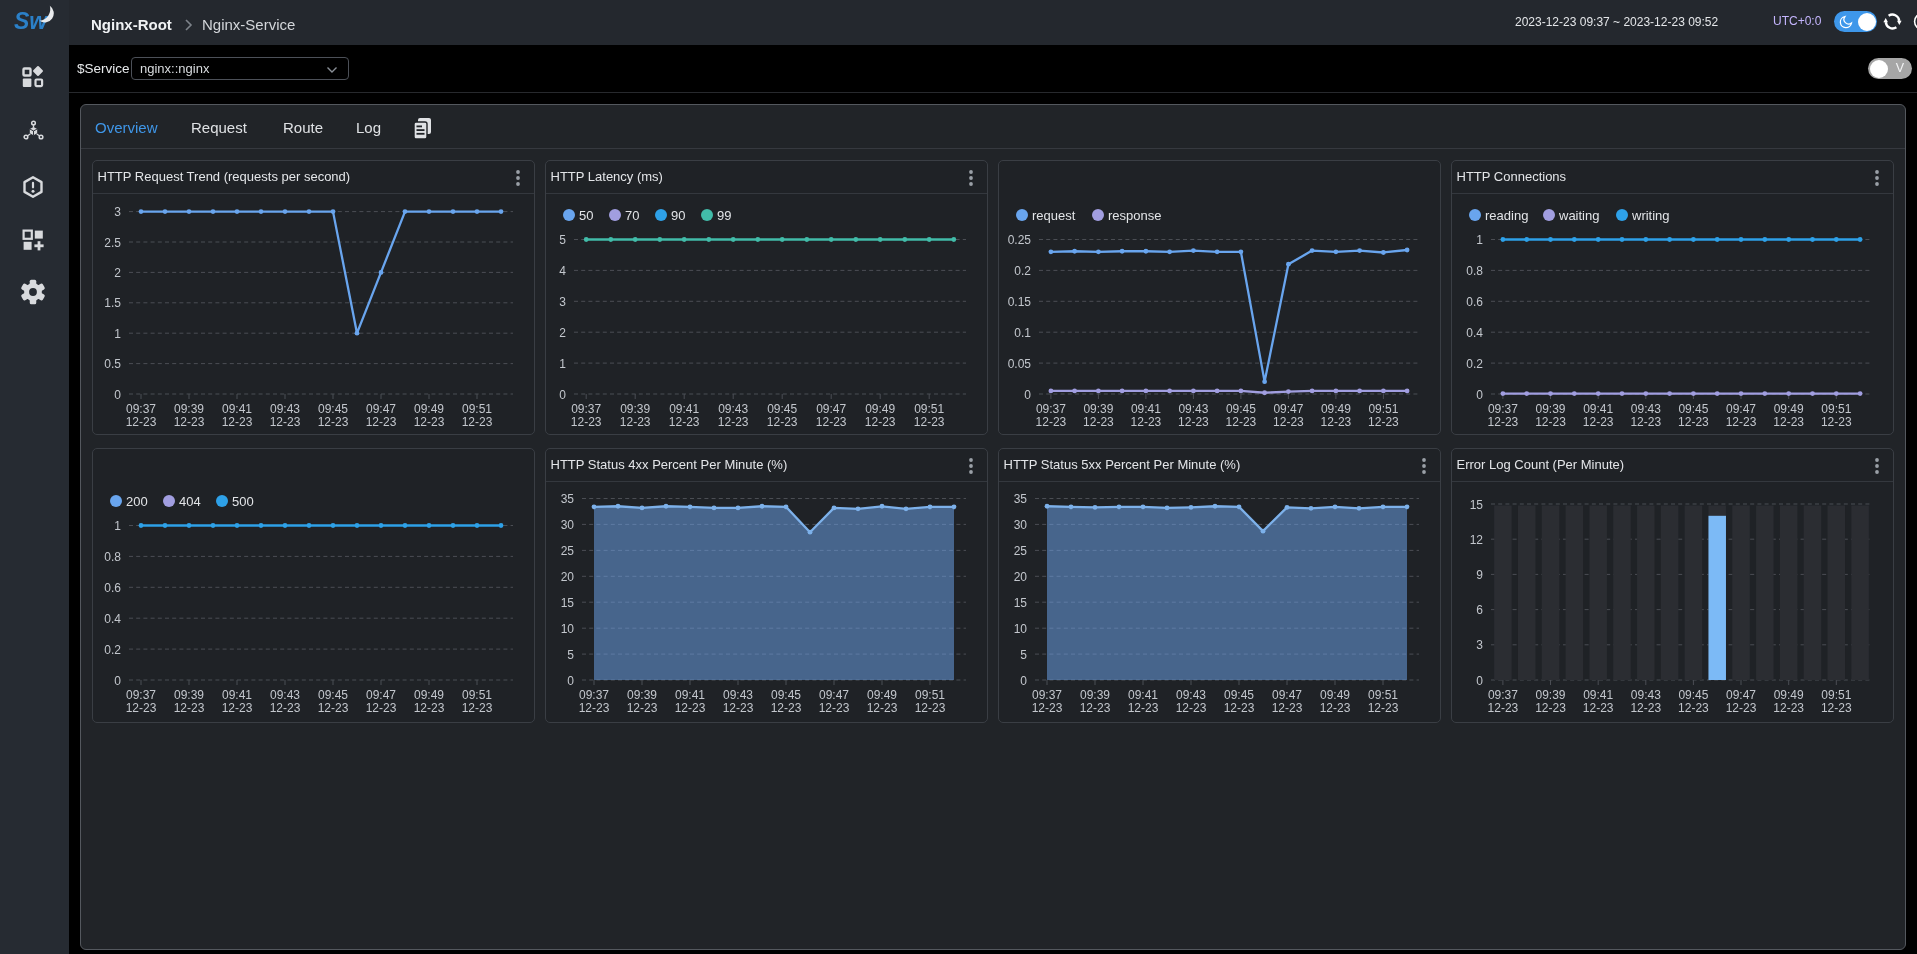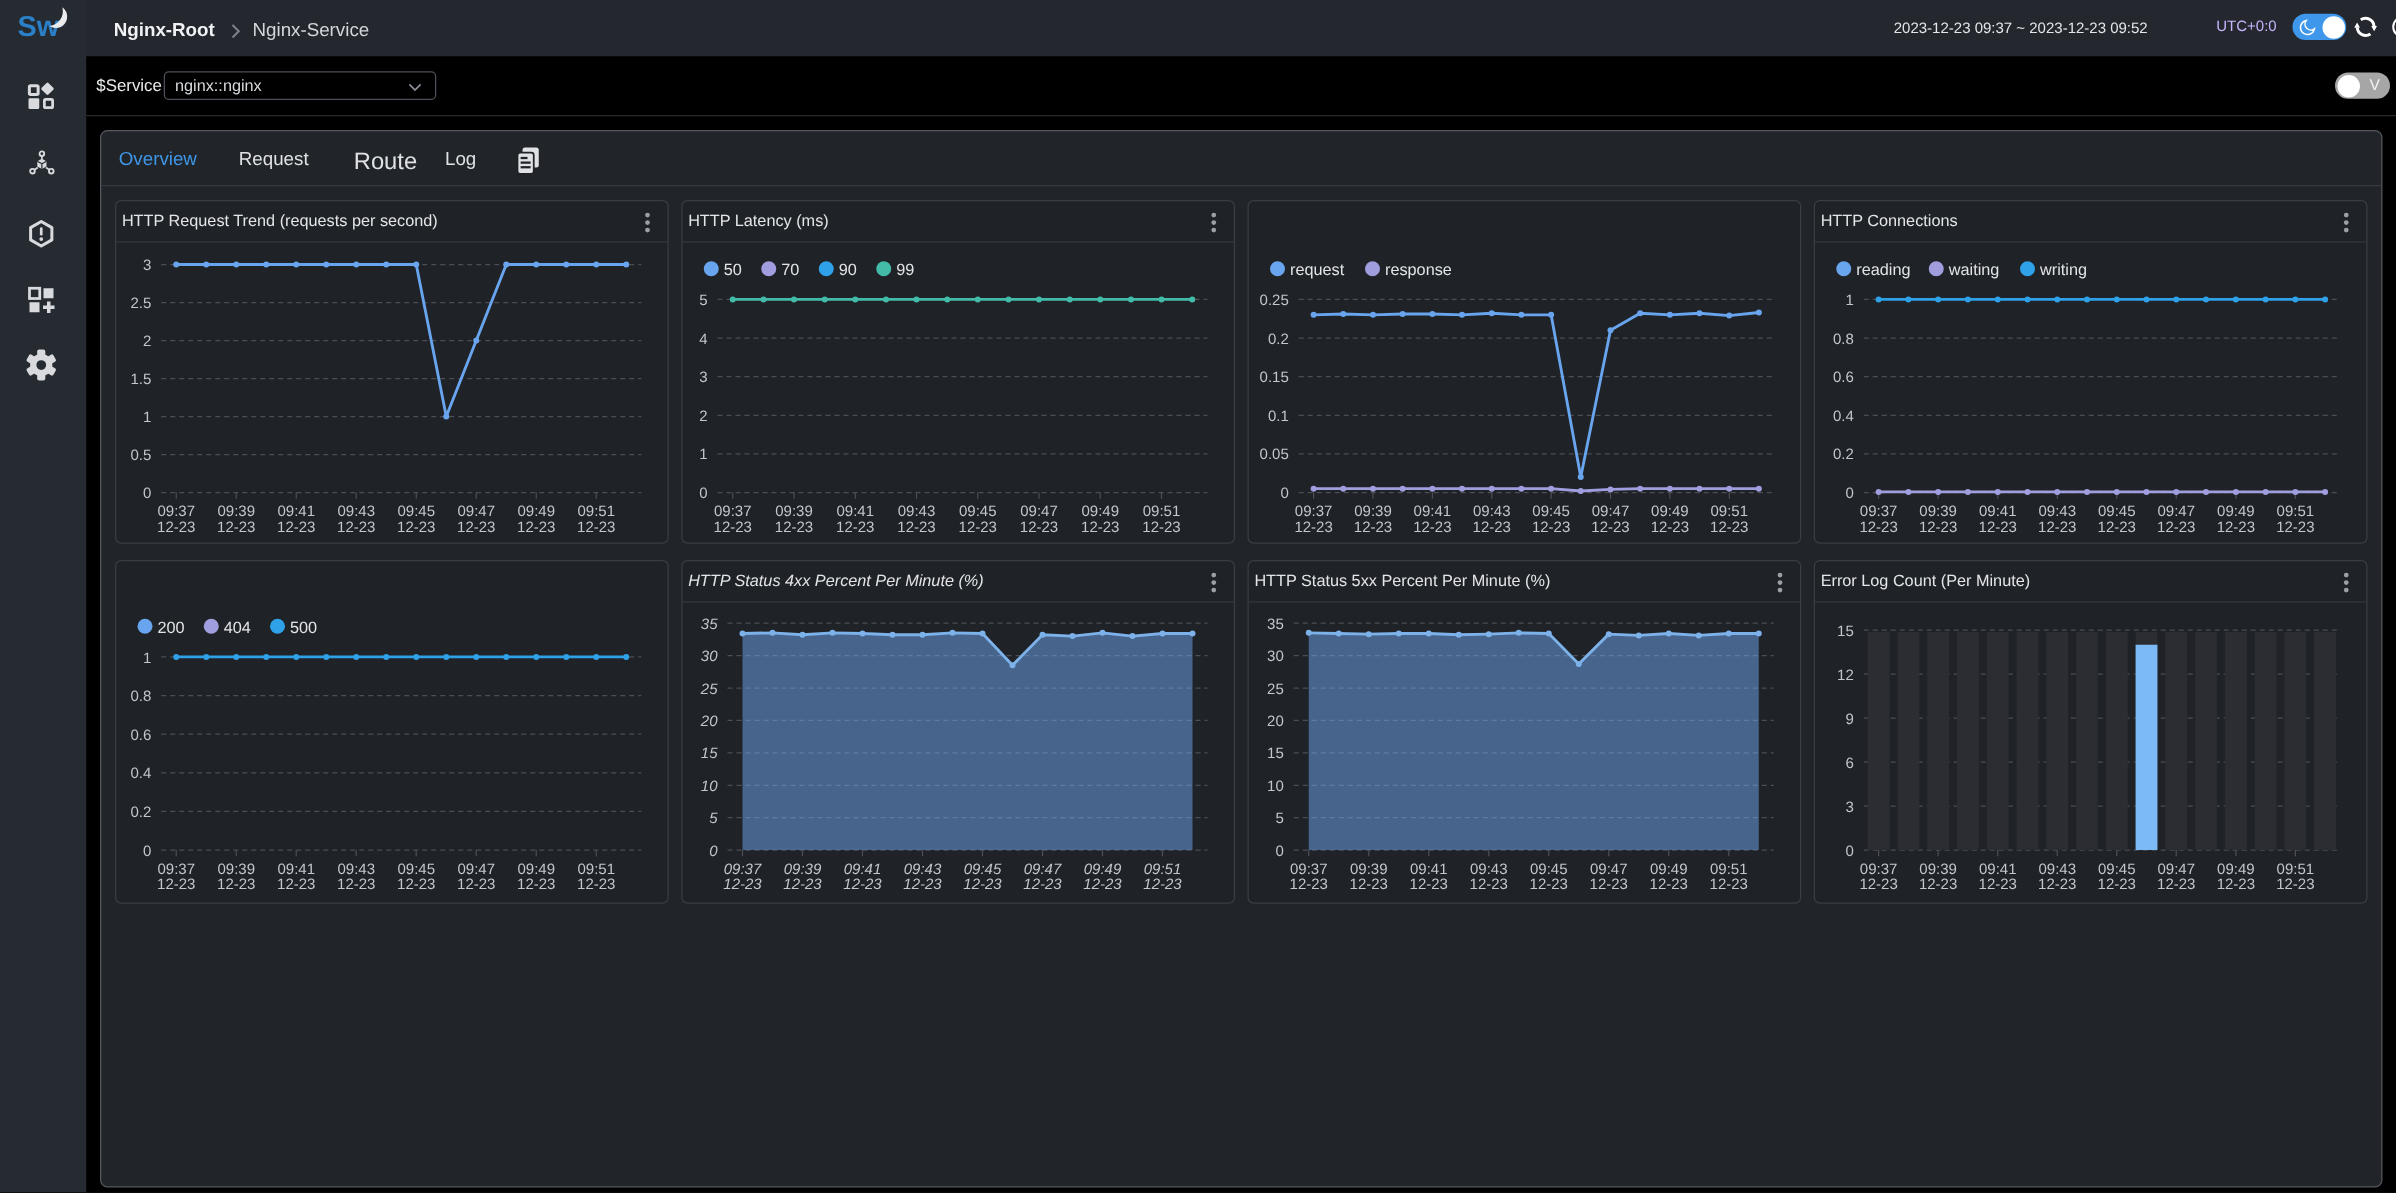"Sw" div { font-style: none -> italic }
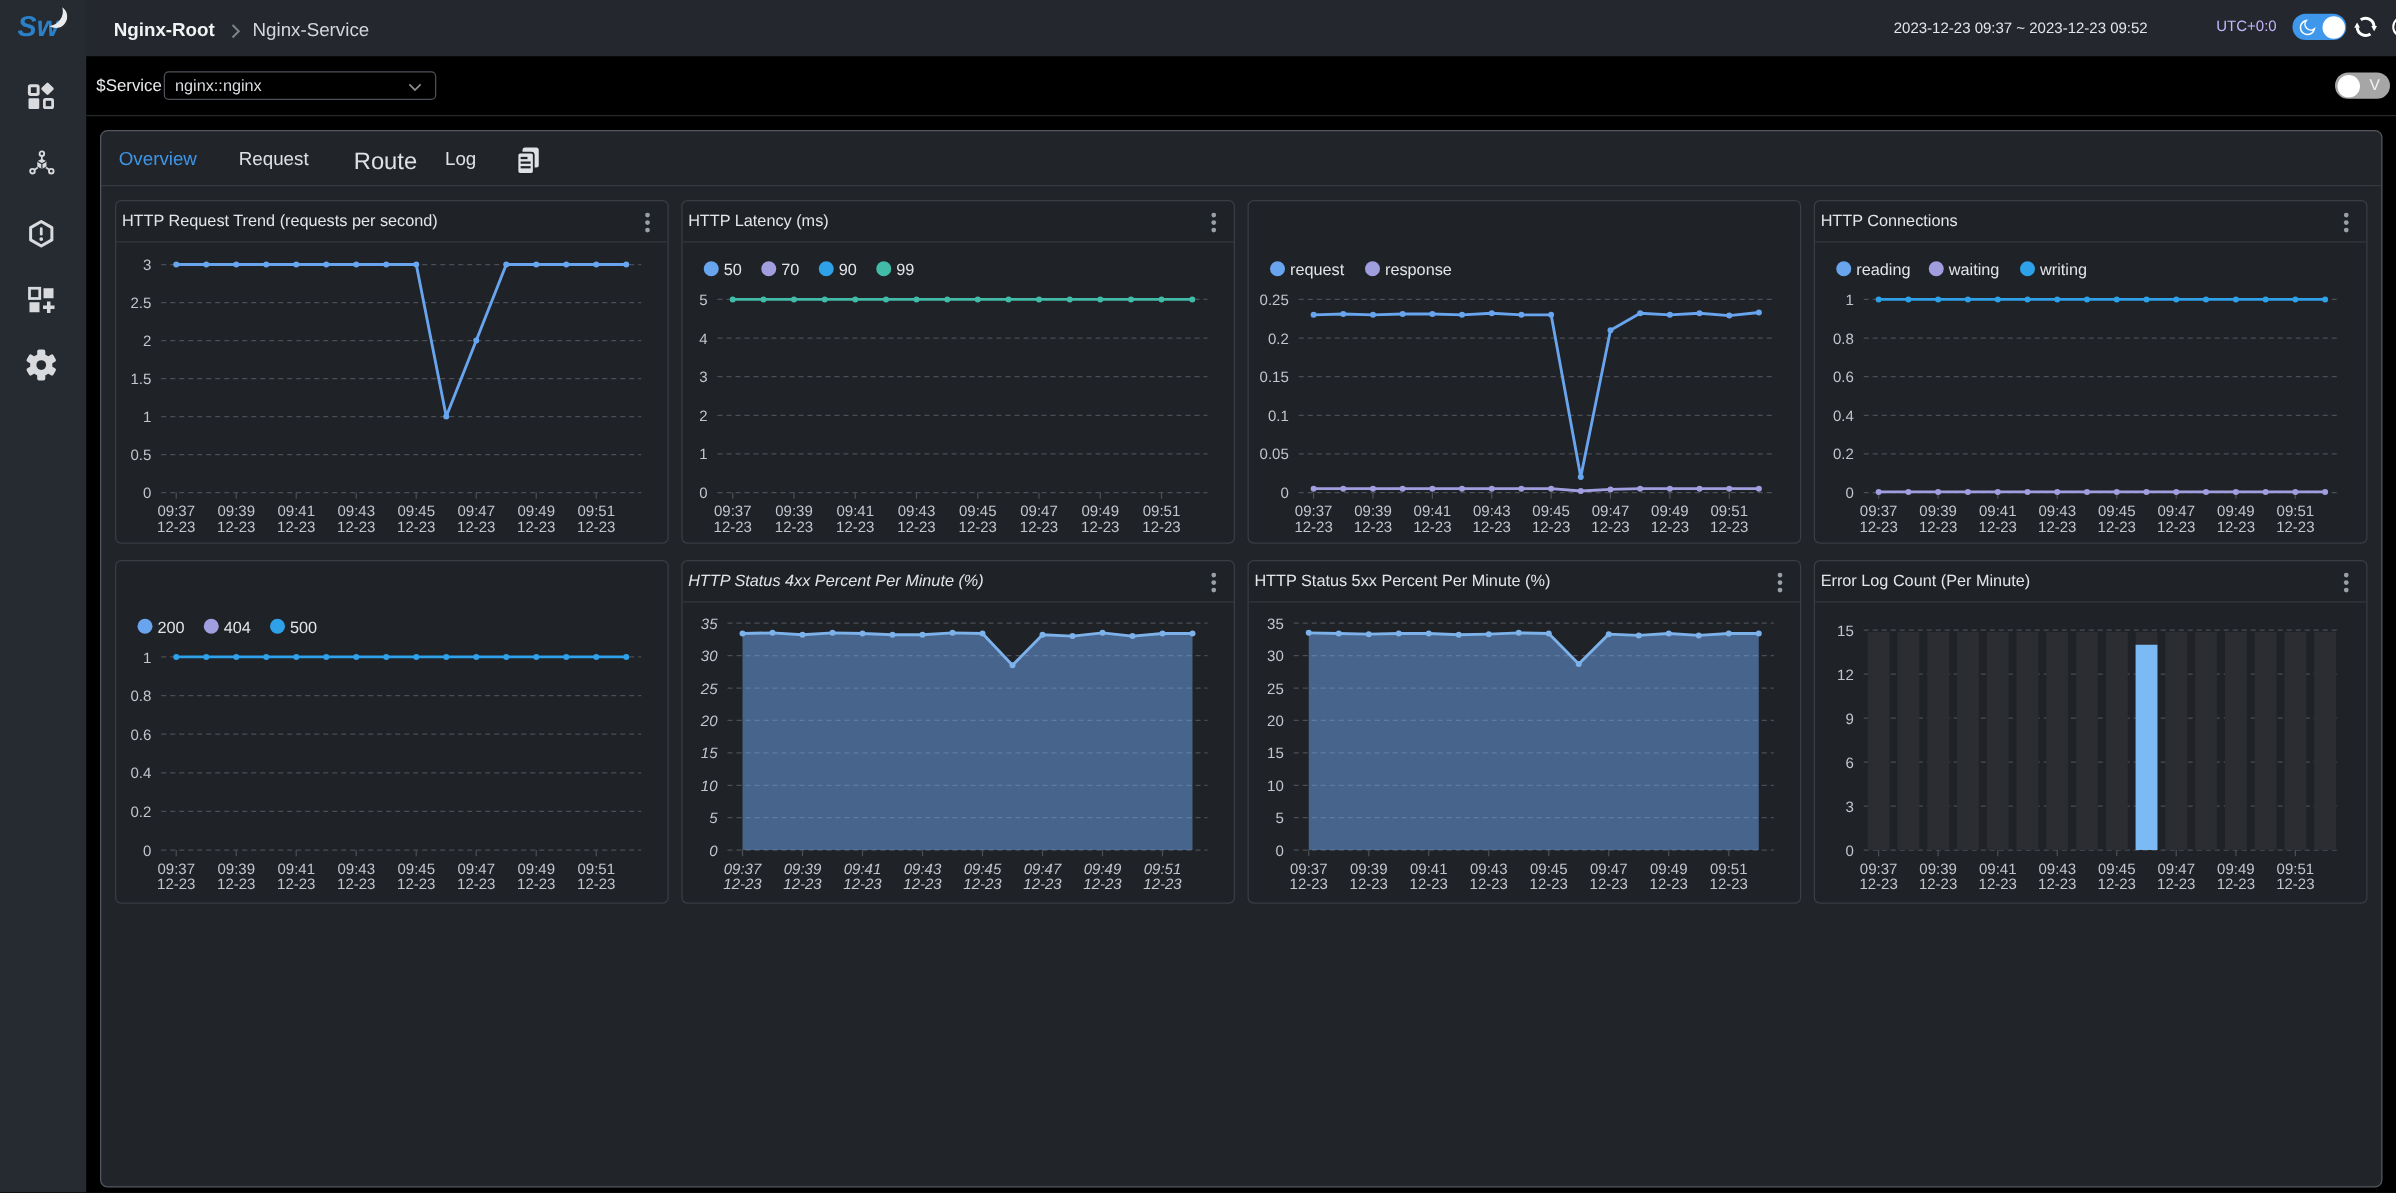"Route" span { font-size: 19px -> 15px }
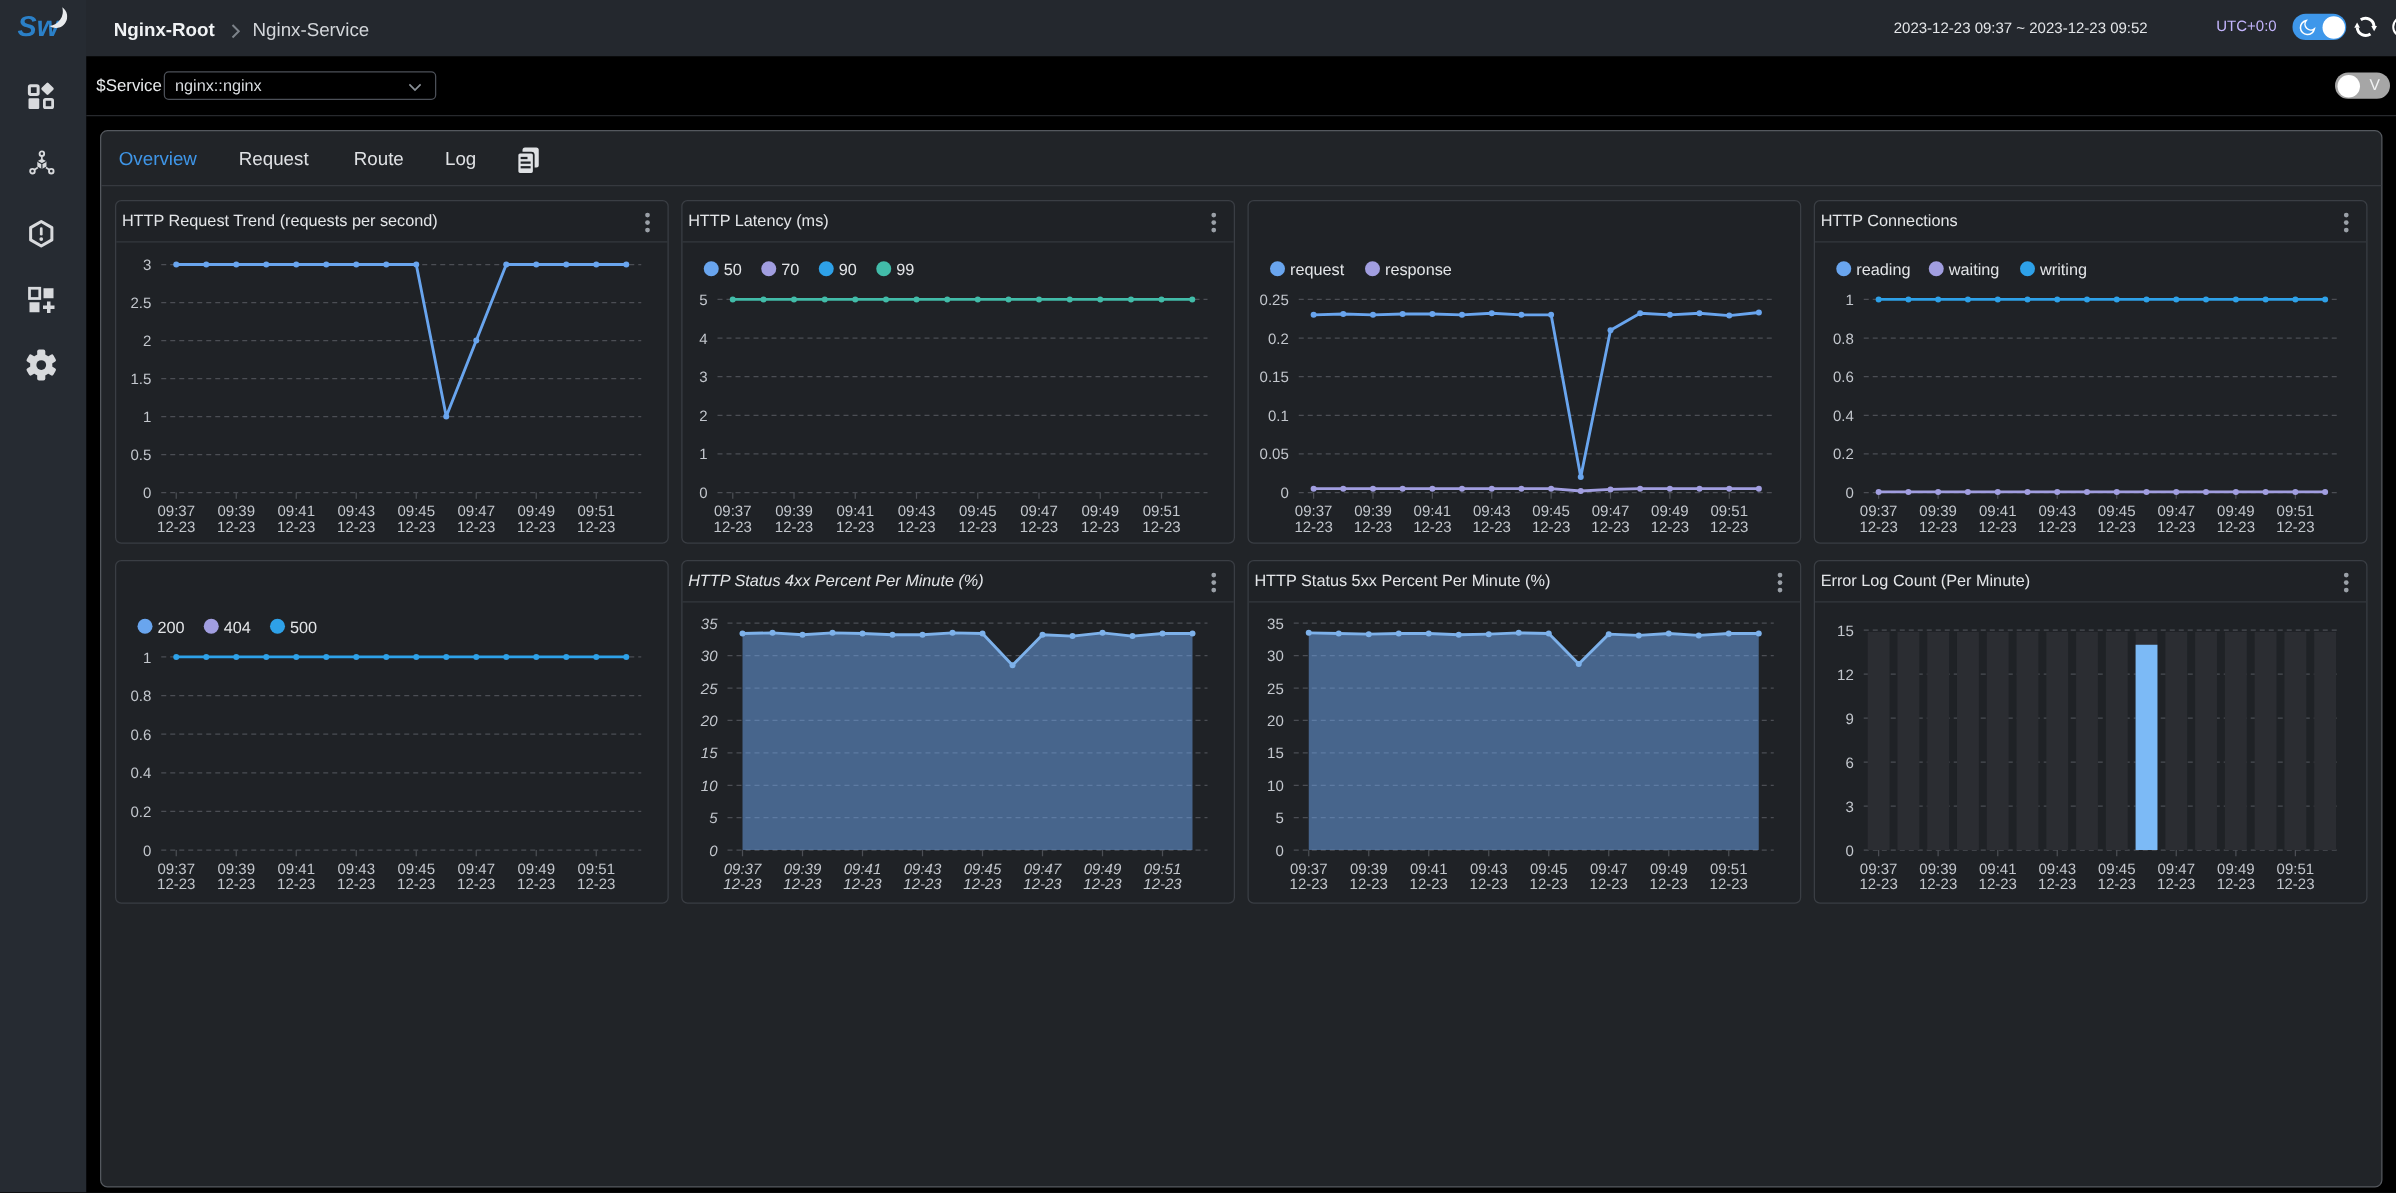"HTTP Status 4xx Percent Per" div.card { font-style: italic -> none }
